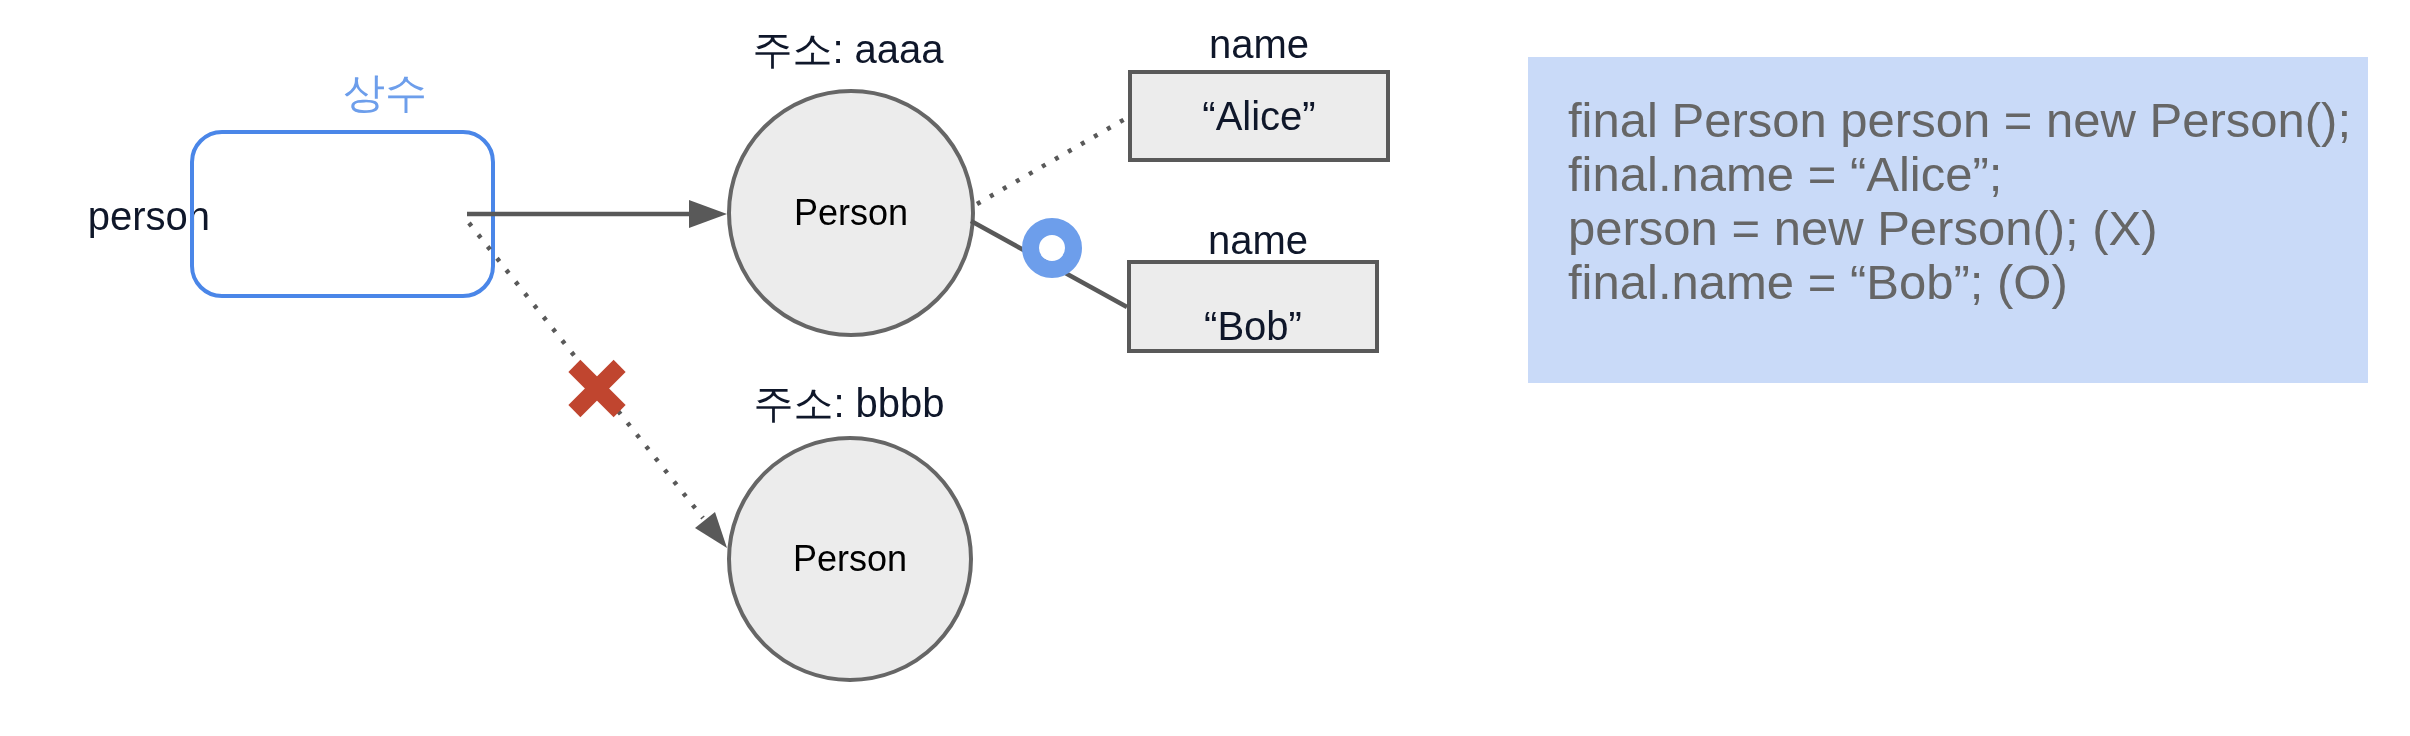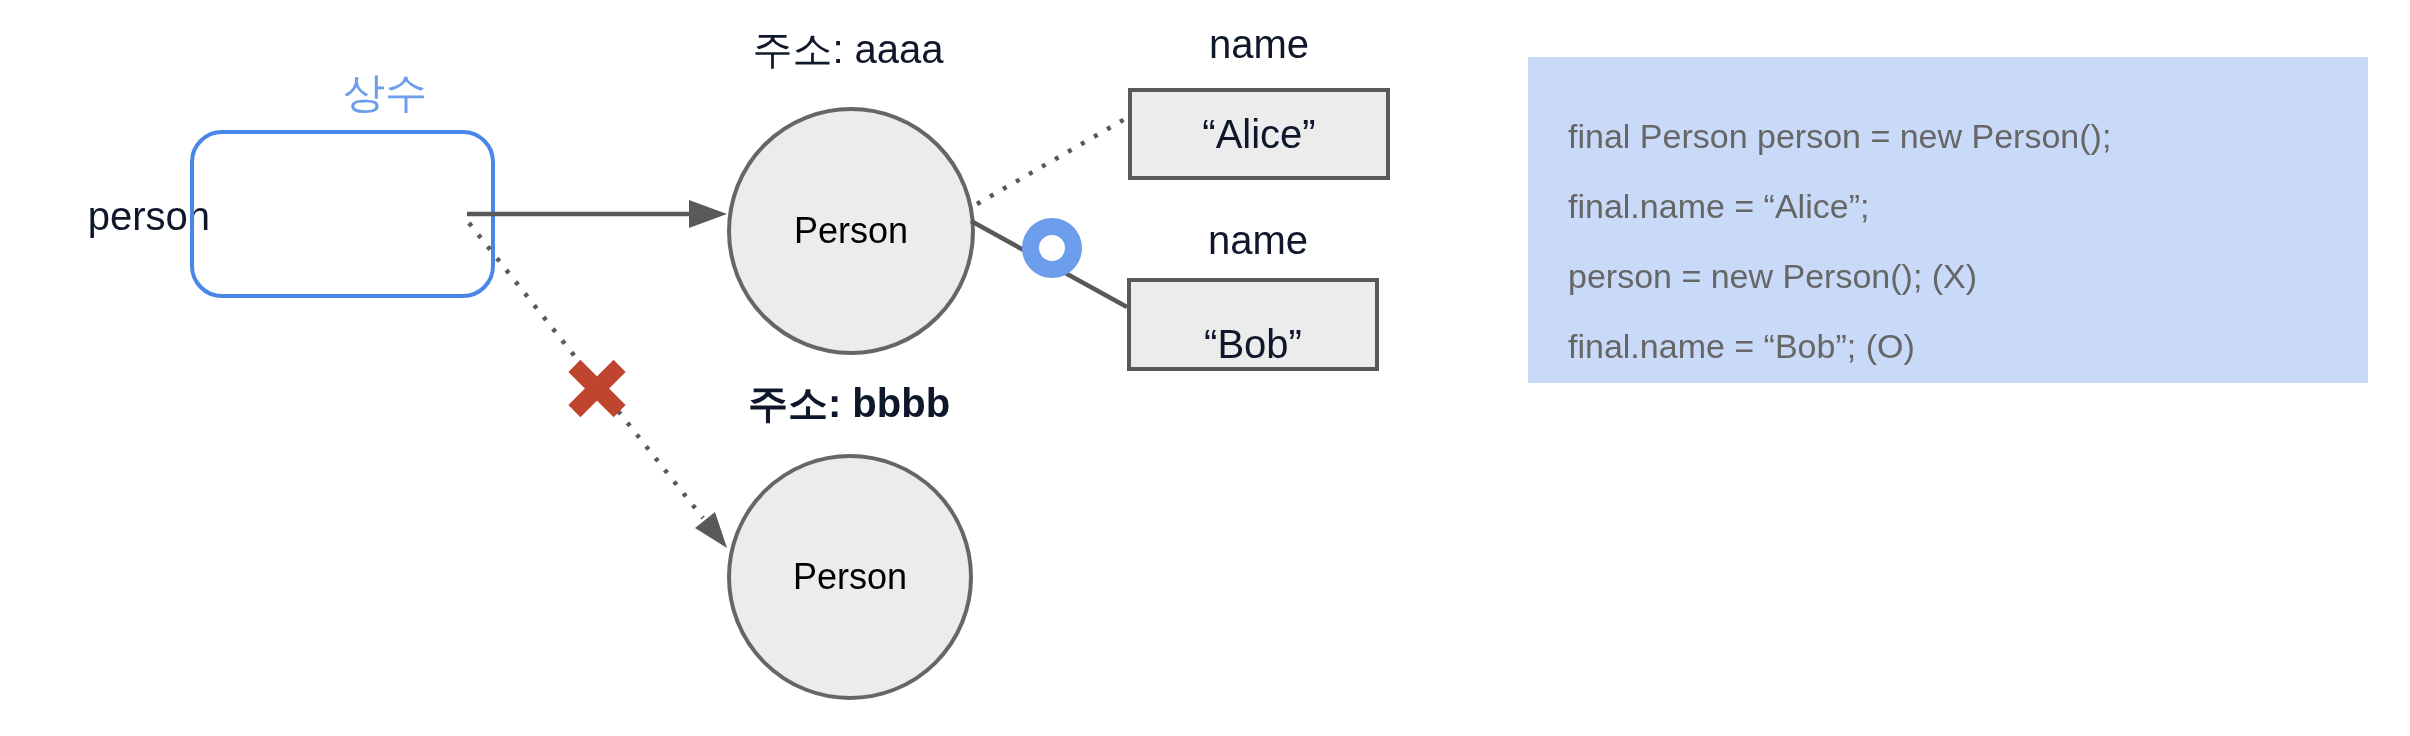"“Alice”" .center { margin-top: 18px -> none }
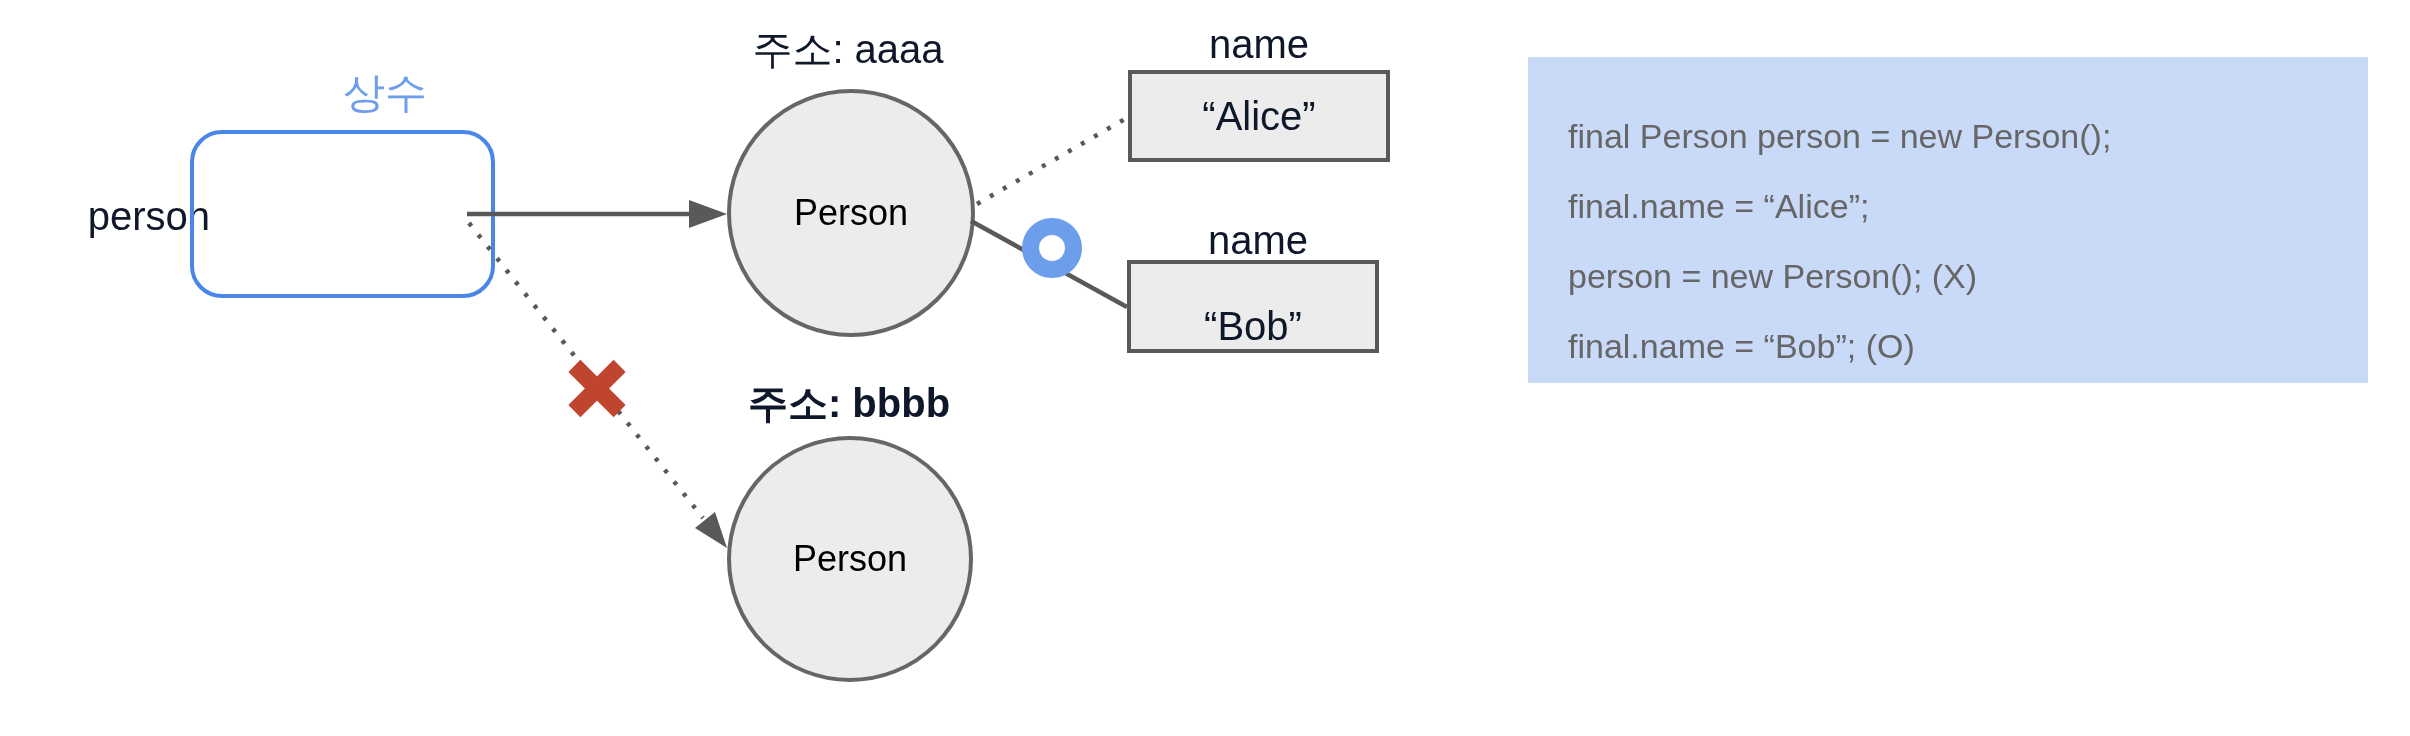"final Person person = new" .code-line { font-size: 34px -> 49px; margin-top: 16px -> none }
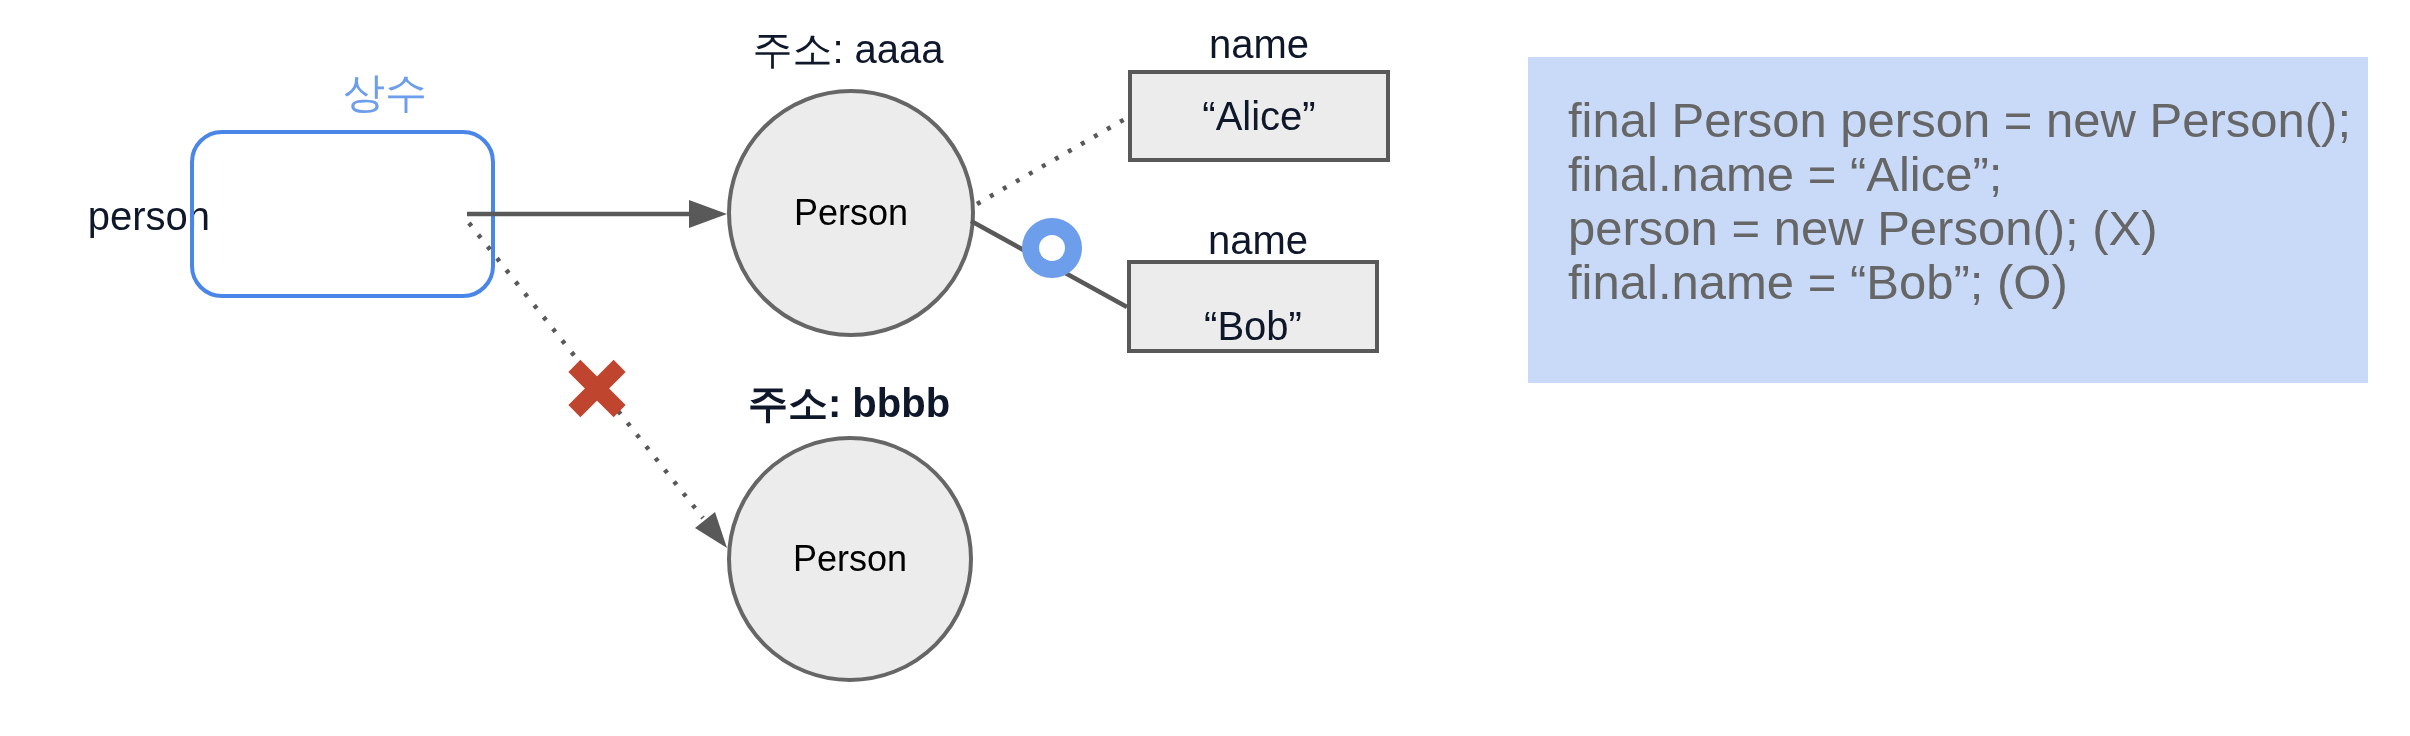"주소: bbbb" #addr2-label { font-weight: bold -> none }
